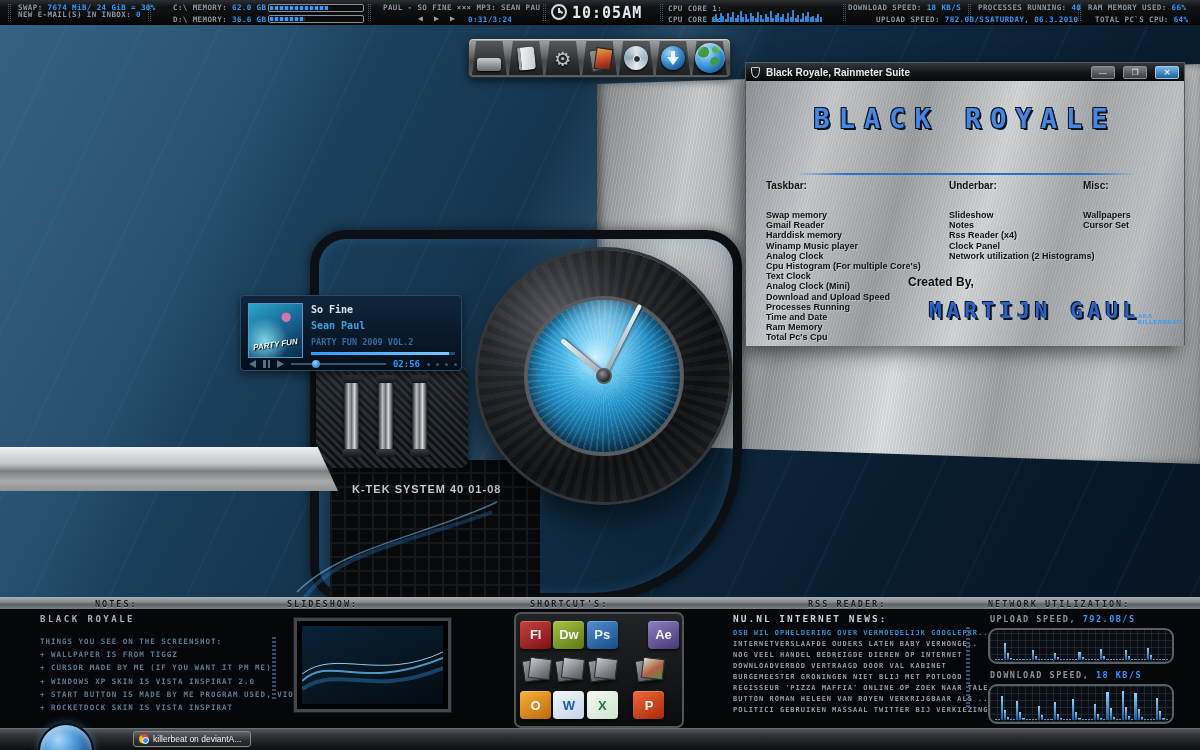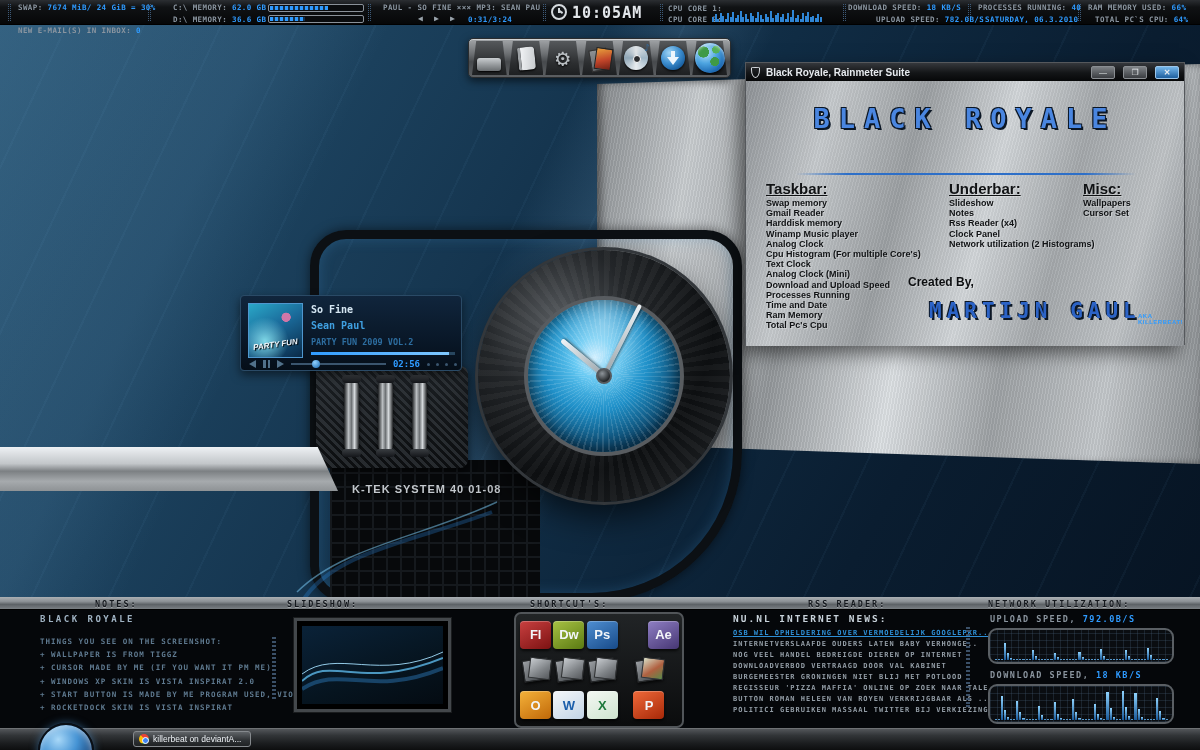"NEW E-MAIL(S) IN INBOX: 0" div.tb { top: 26px -> 10px }
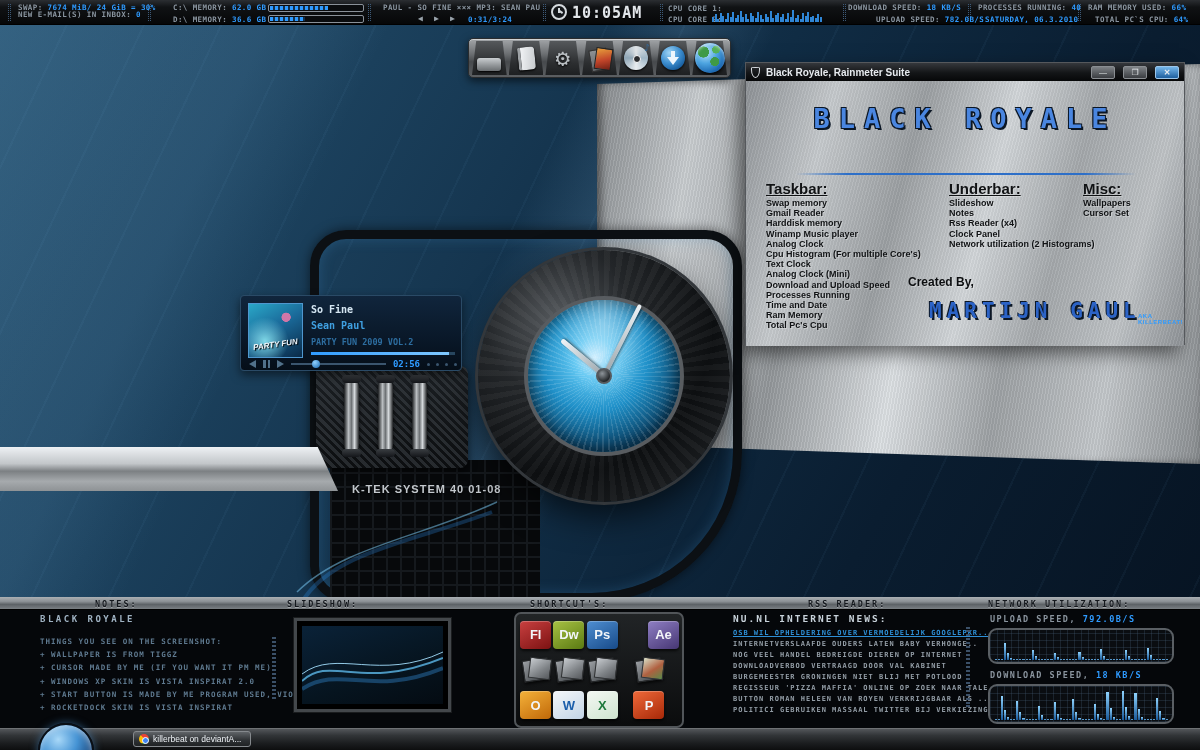"Taskbar:" .suite-col .col-header { font-size: 15px -> 10px; margin-bottom: 1px -> 19px; text-decoration: underline -> none }
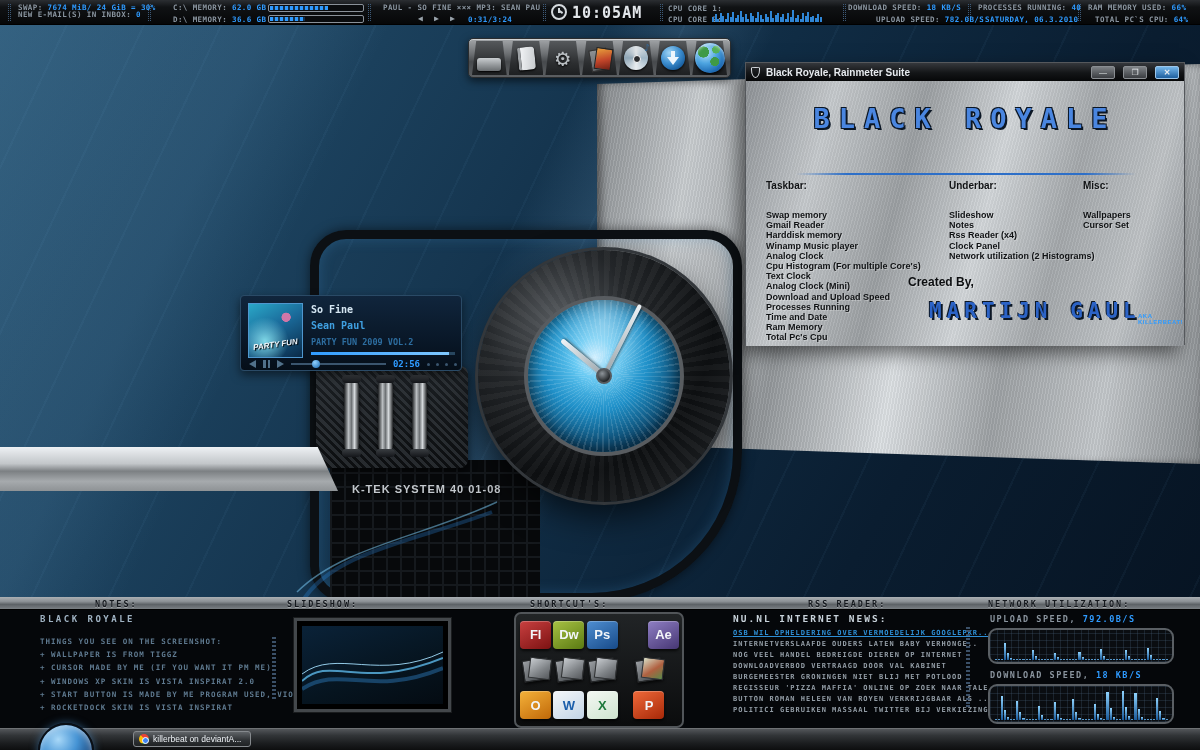"OSB WIL OPHELDERING OVER VERMOEDELIJK" .rss-list .list-item:first-child { text-decoration: underline -> none }
